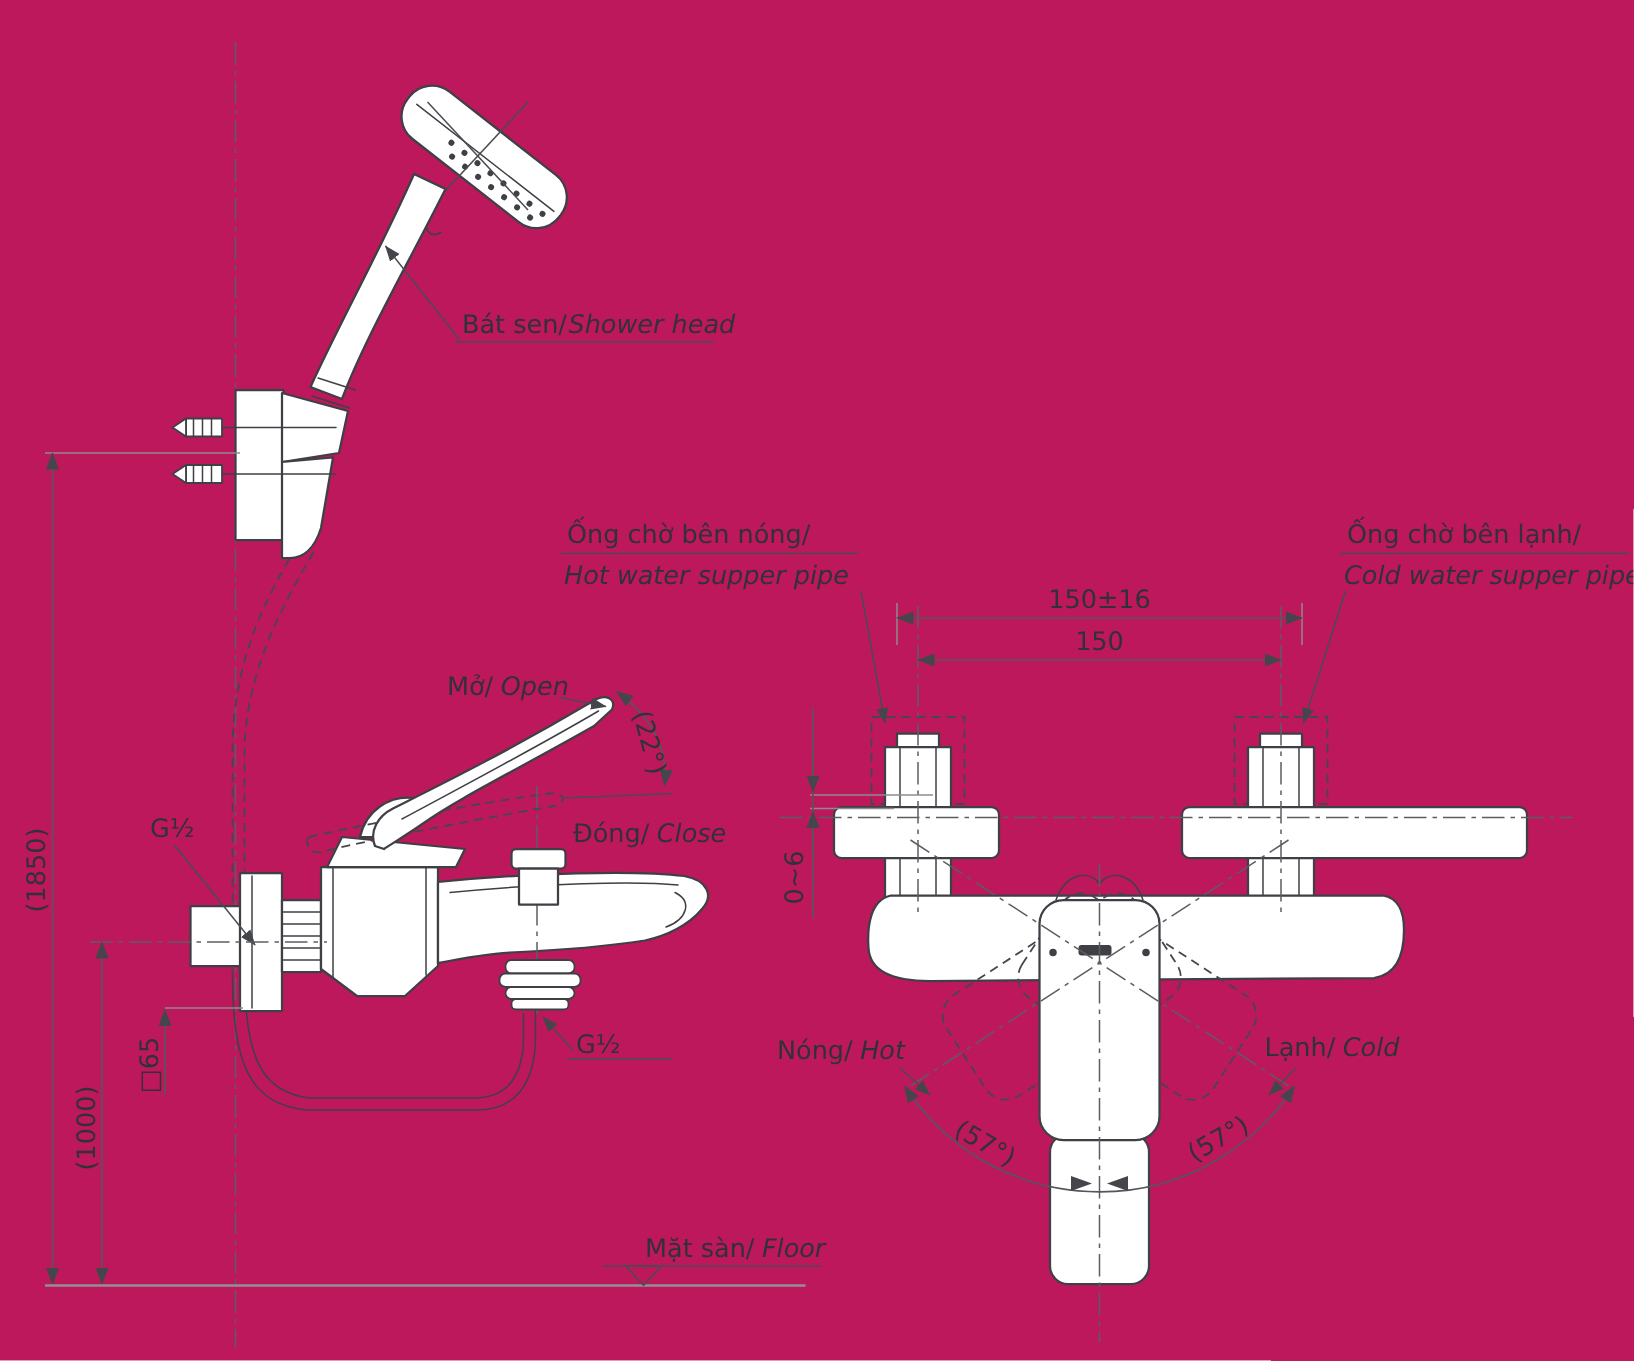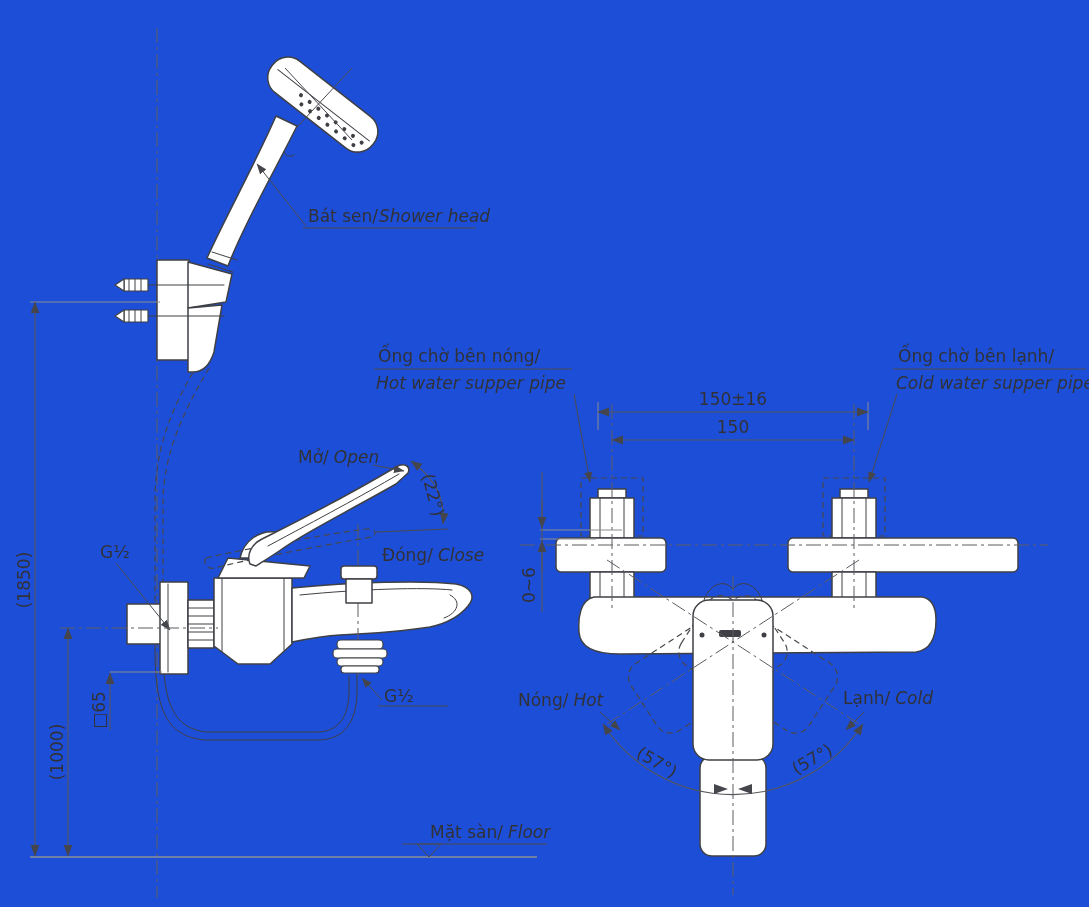"Bát sen/Shower head" .page { background: #1d4ed8 -> #be185d }
